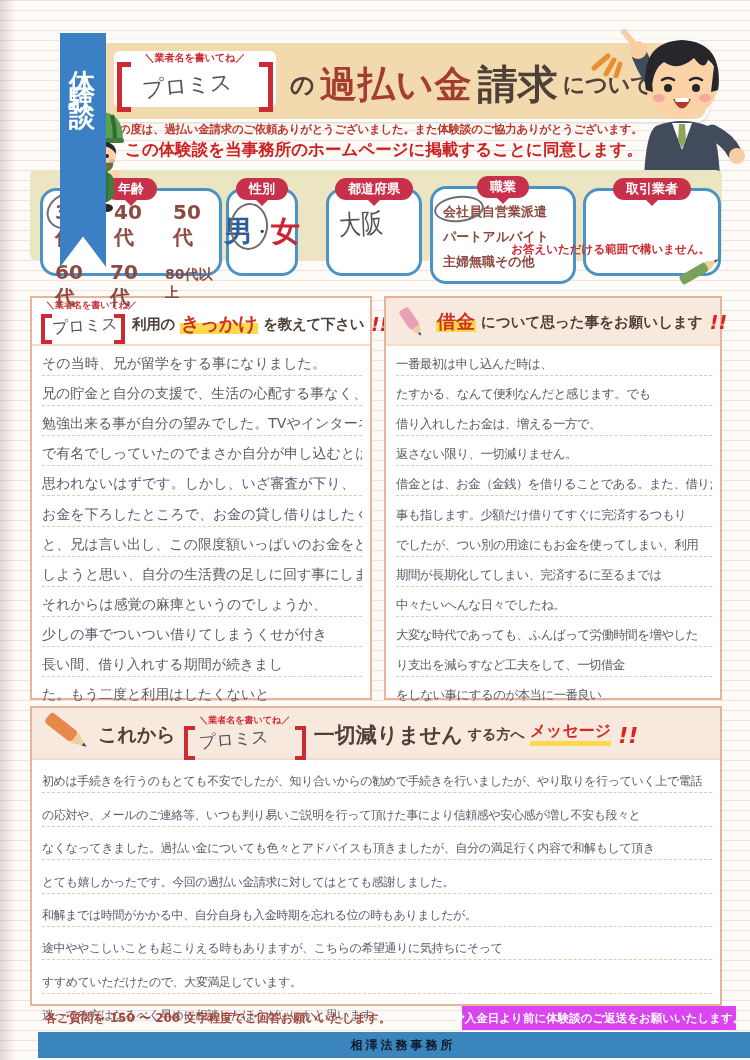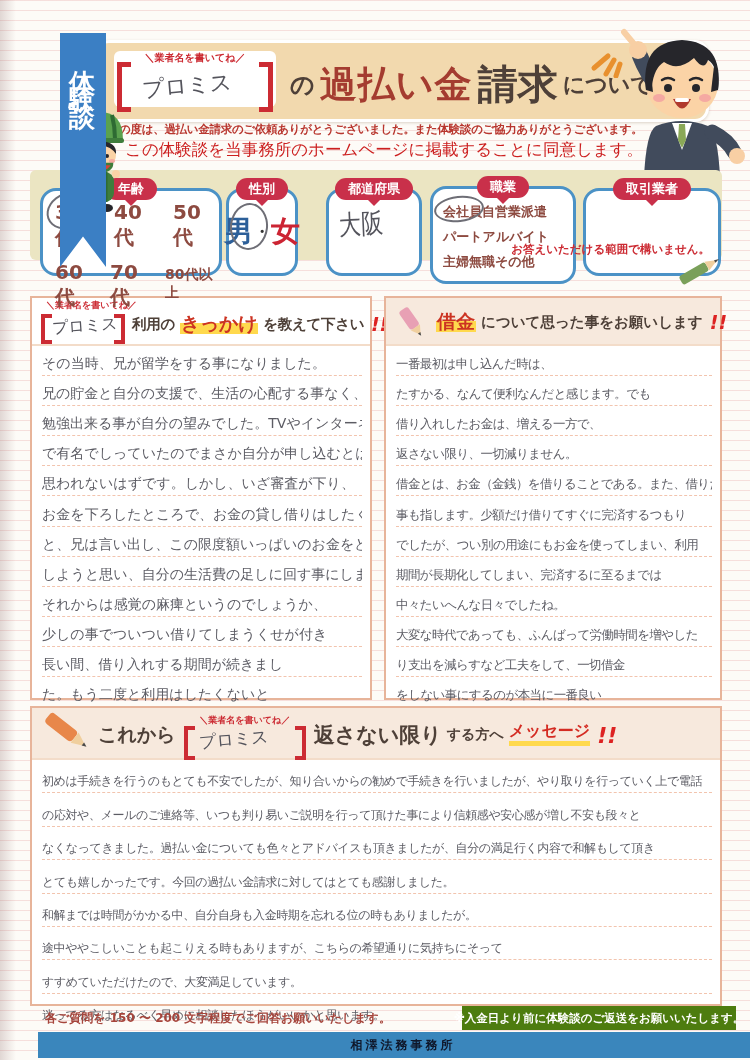"この体験談を当事務所のホームページに掲載することに同意します。" .consent { font-weight: normal -> bold }
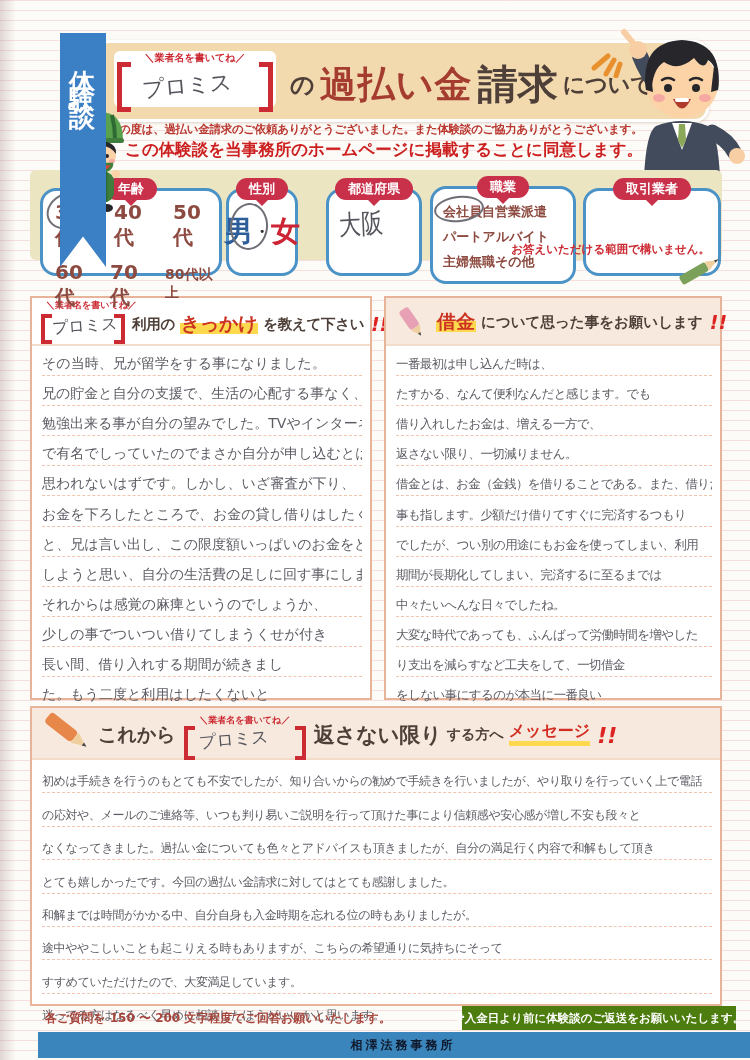"返さない限り" span.q3-mid { text: 返さない限り -> 一切減りません }
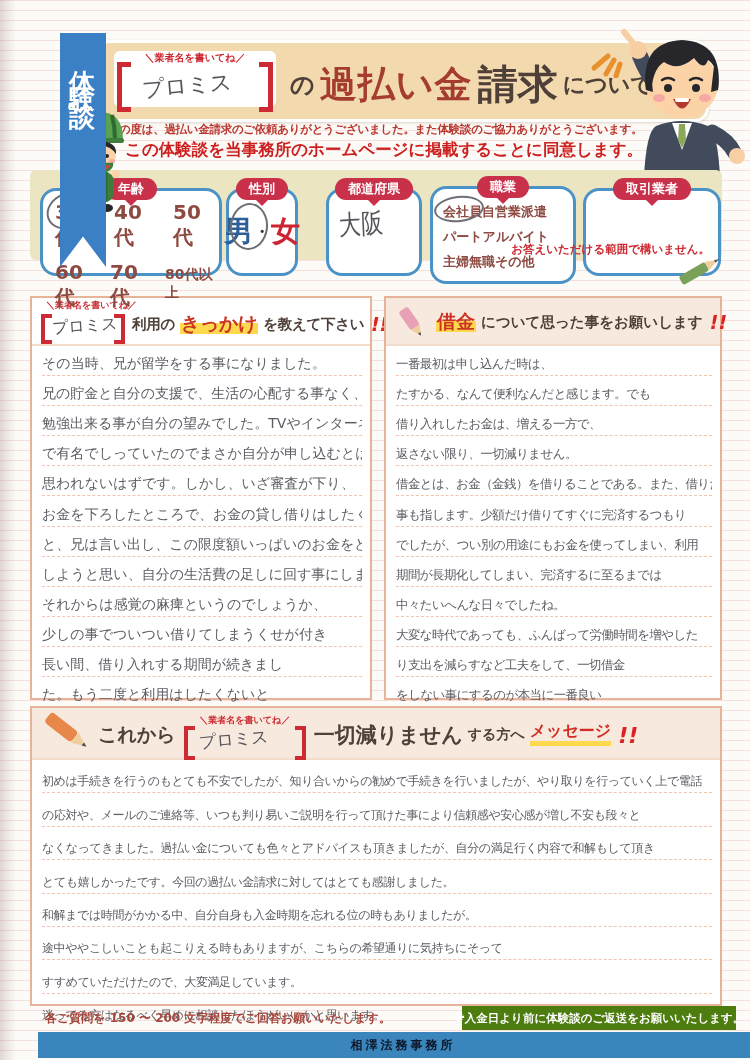"※入金日より前に体験談のご返送をお願いいたします。" .footer-rightbox { background: #4d7c0f -> #d946ef }
